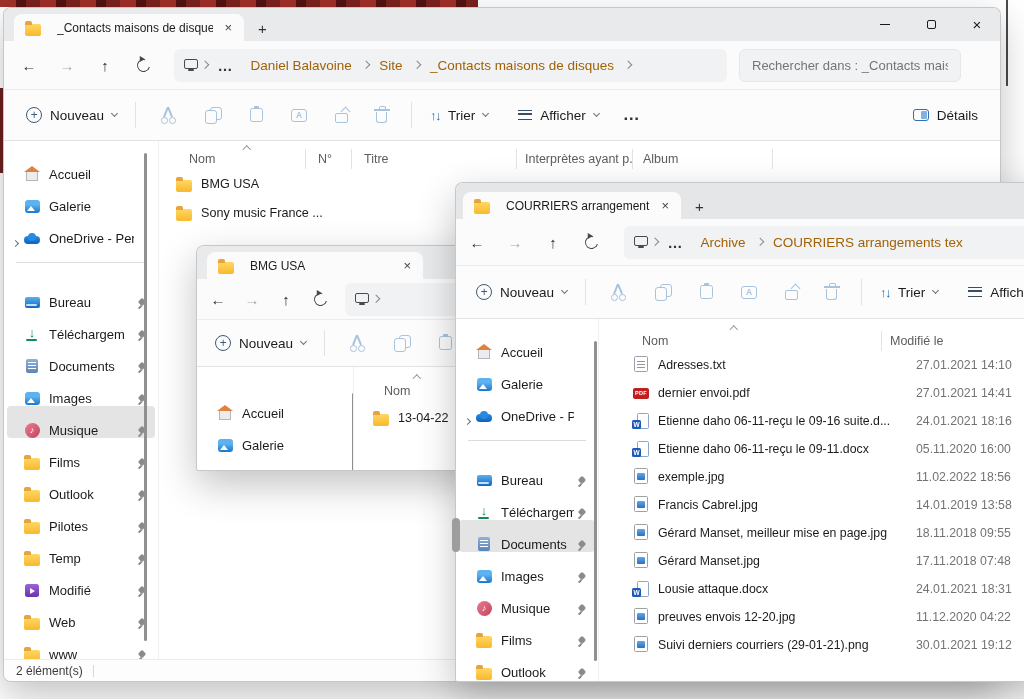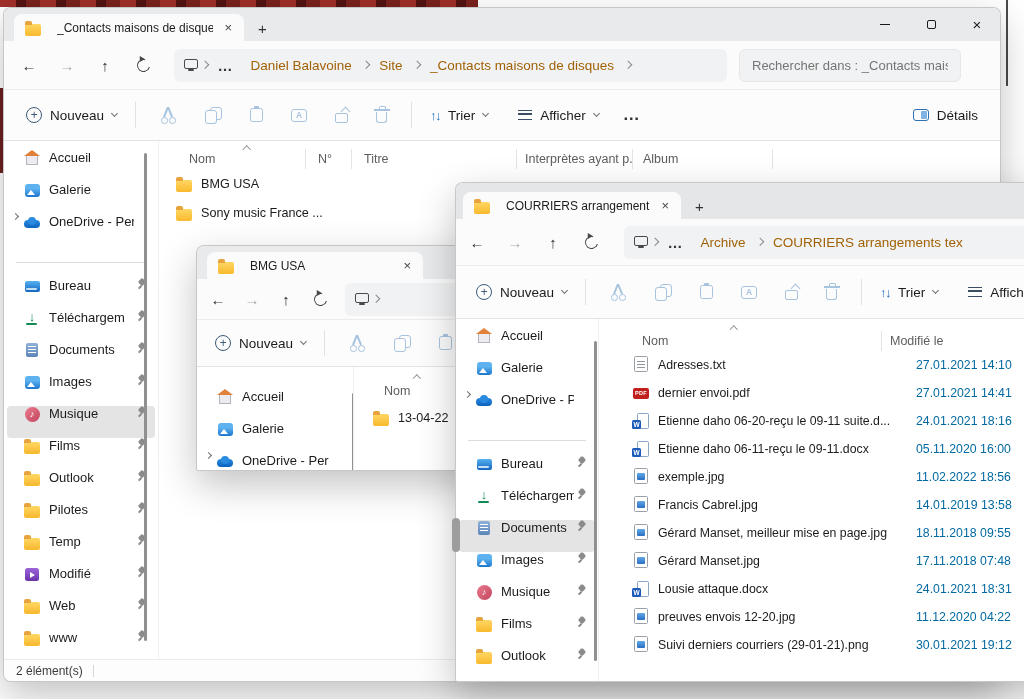"Accueil" .srow { align-items: flex-start -> flex-end }
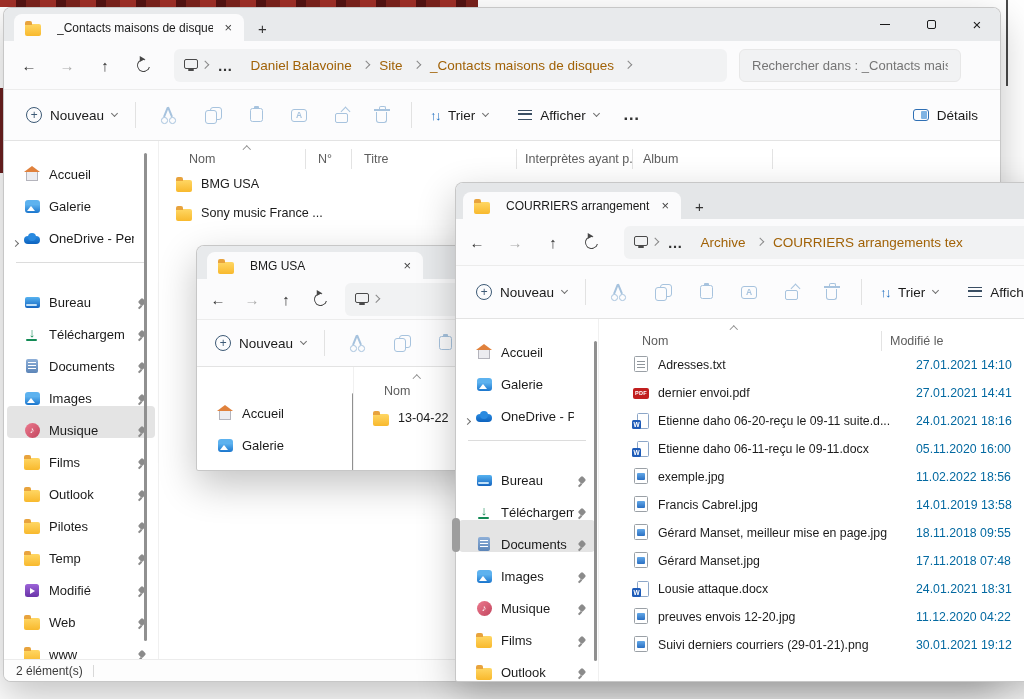"27.01.2021 14:10" .fdate { color: #0369a1 -> #737373 }
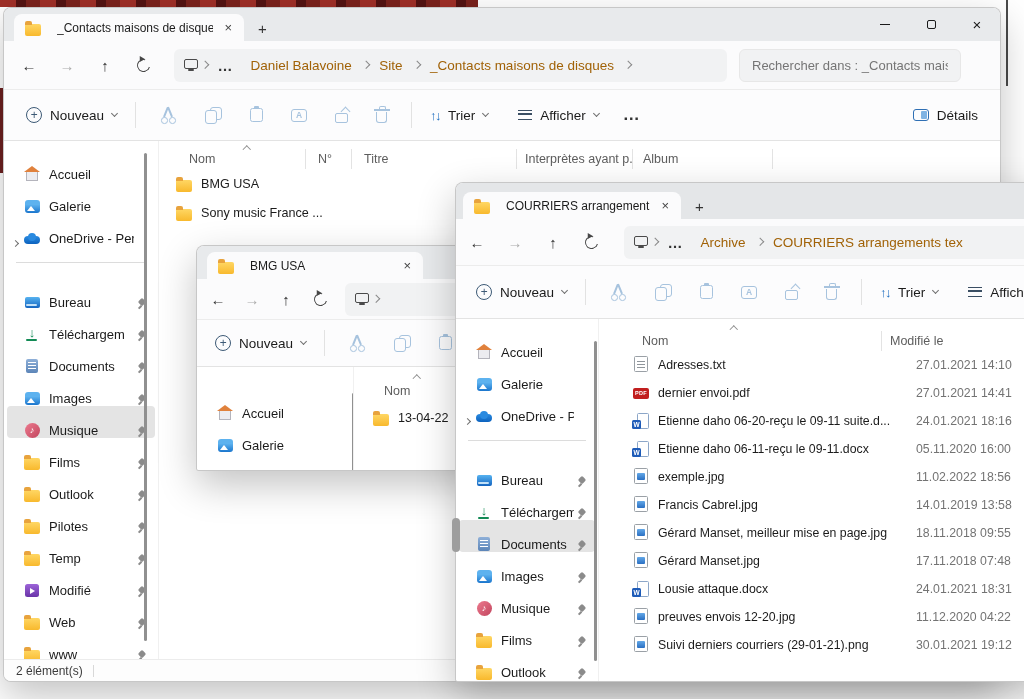"Etienne daho 06-20-reçu le 09-11" span.fname { text: 06-20-reçu le 09-11 -> 06-11-reçu le 09-16 }
